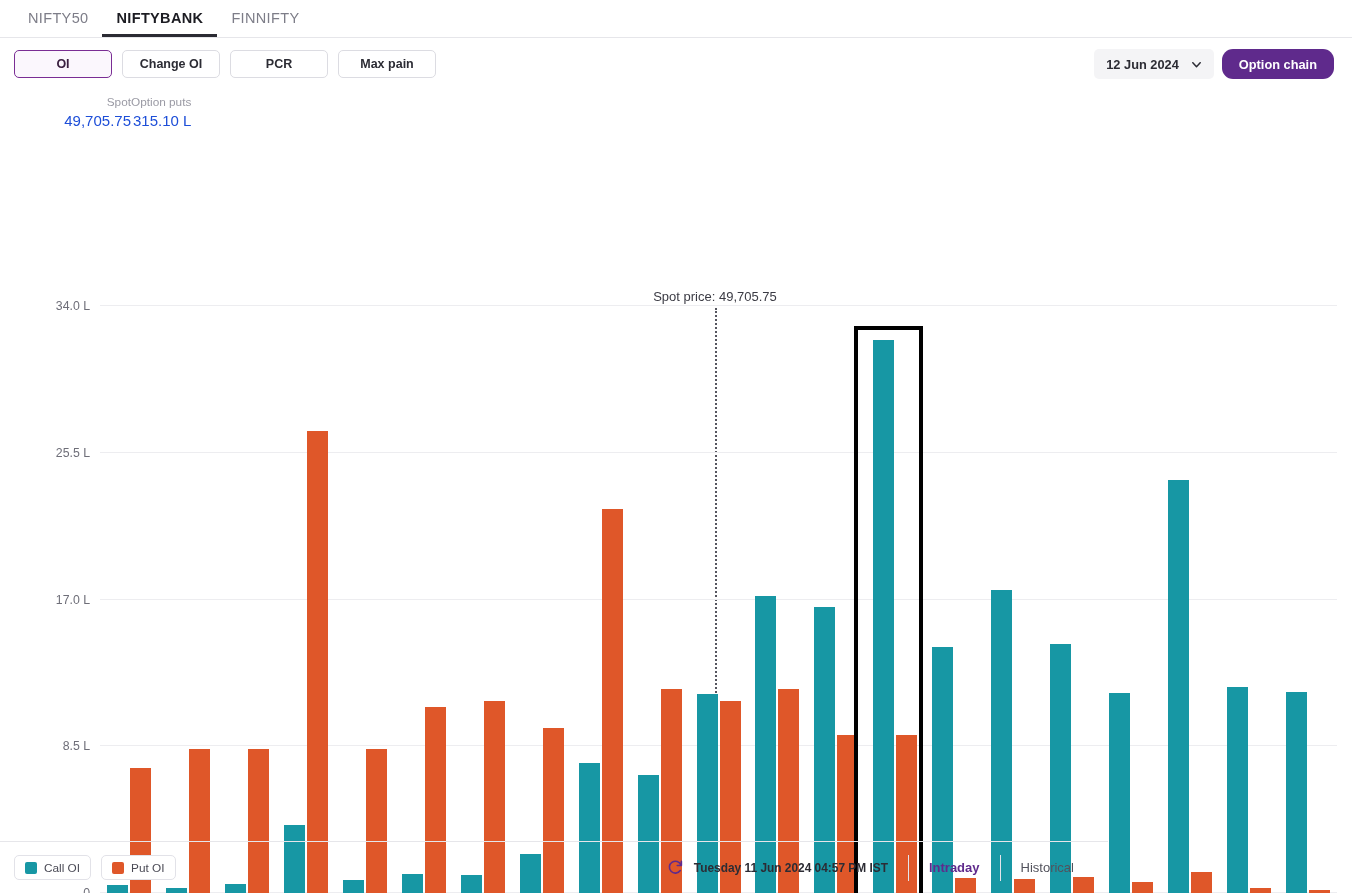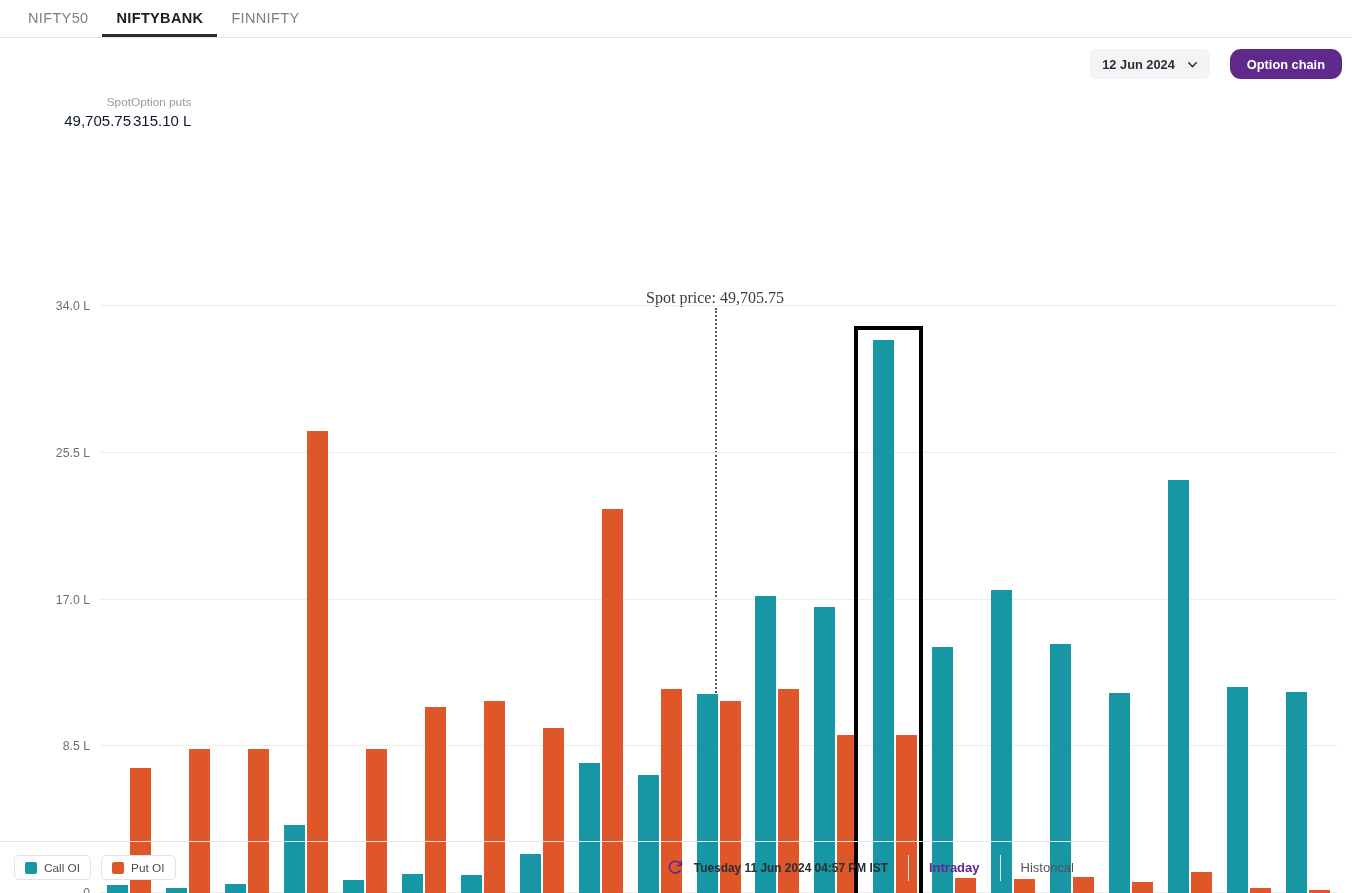"OI" div.segbtns { html: none -> <div> <button>OI</button> <button>Change OI</button> <button>PCR</button> <button>Max pain</button> </div> }
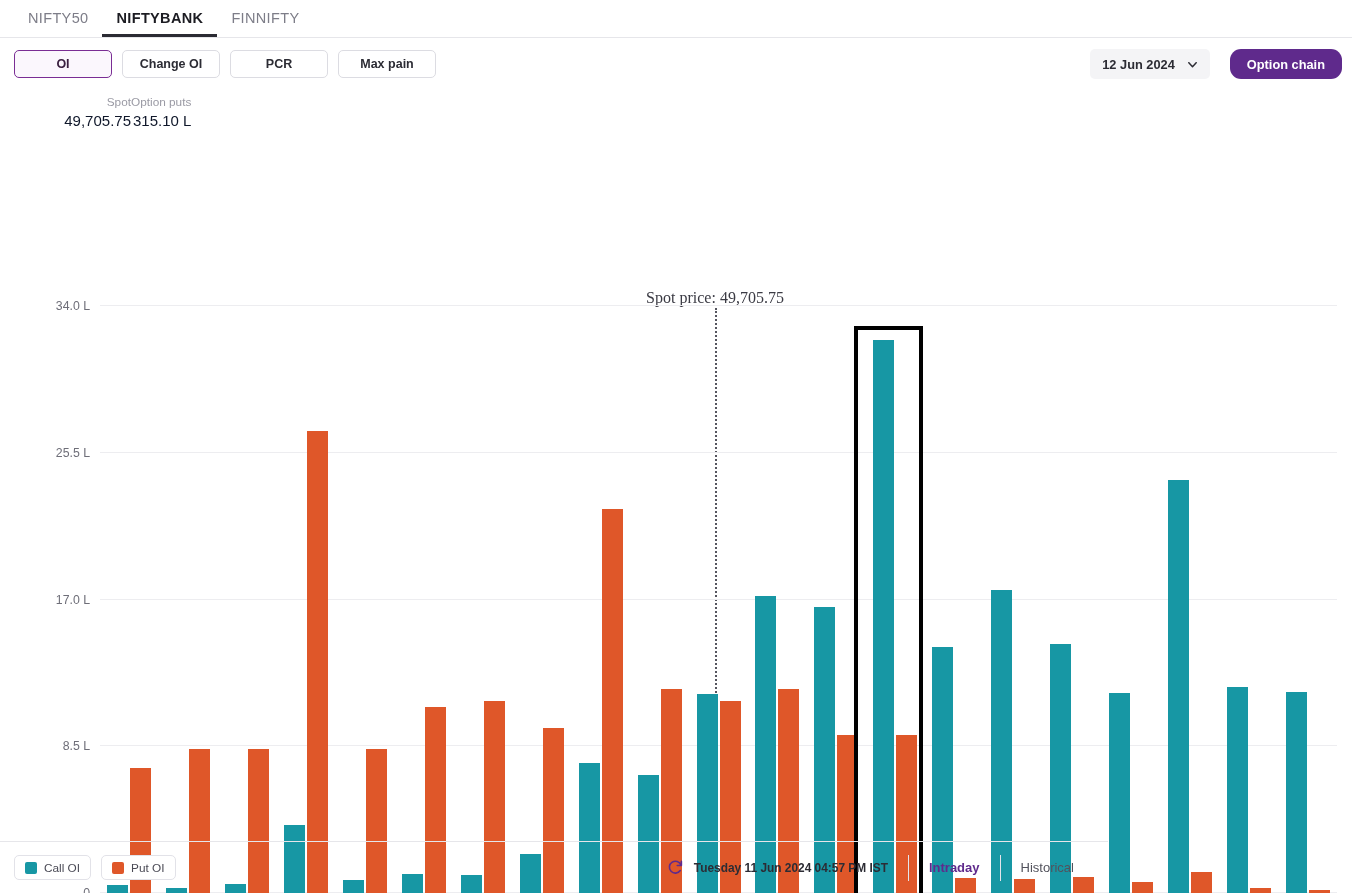"12 Jun 2024" .toolbar-right { gap: 20px -> 8px; right: 10px -> 18px }
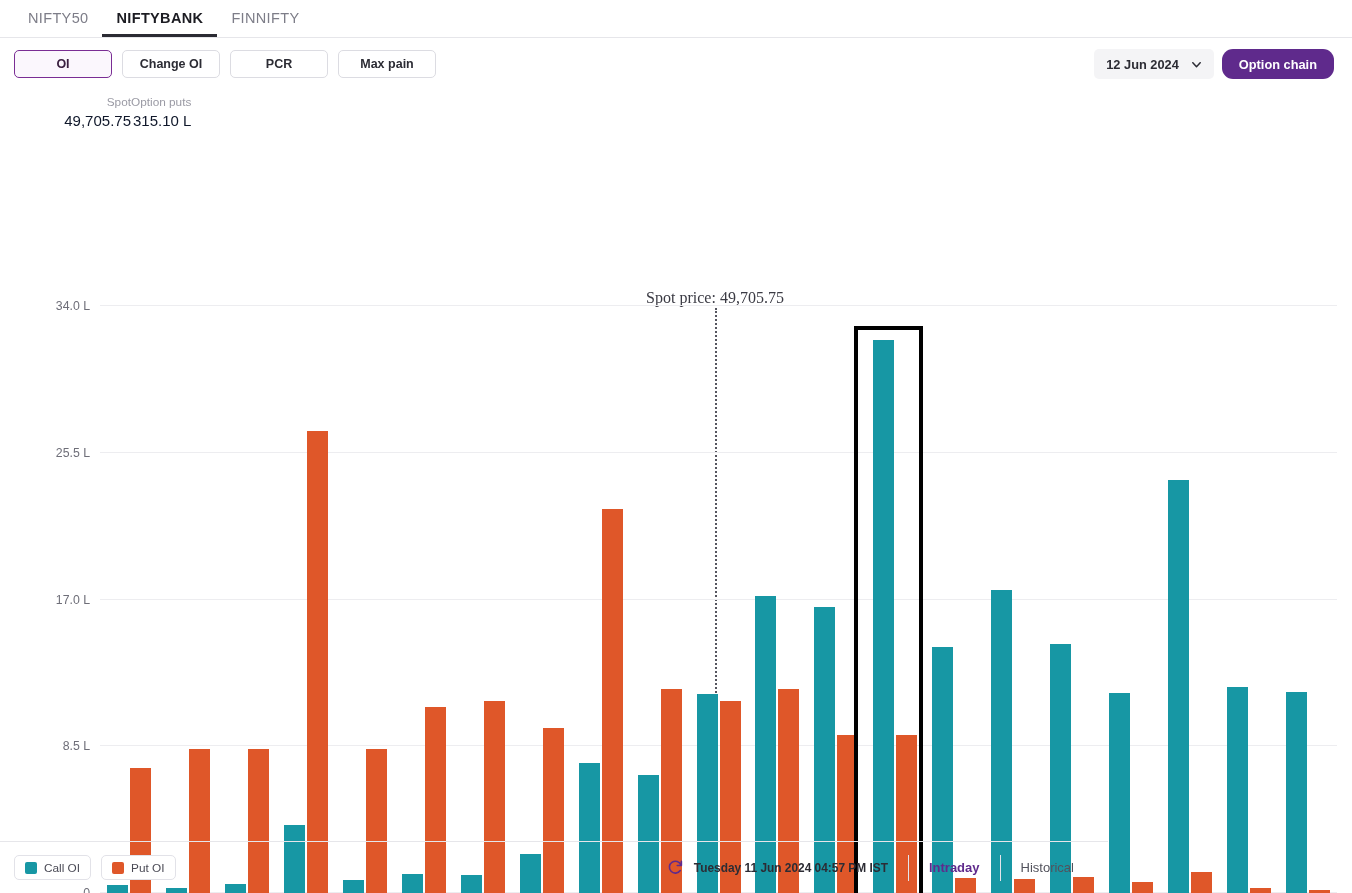"49,705.75" .stat-value { color: #0f172a -> #1d4ed8 }
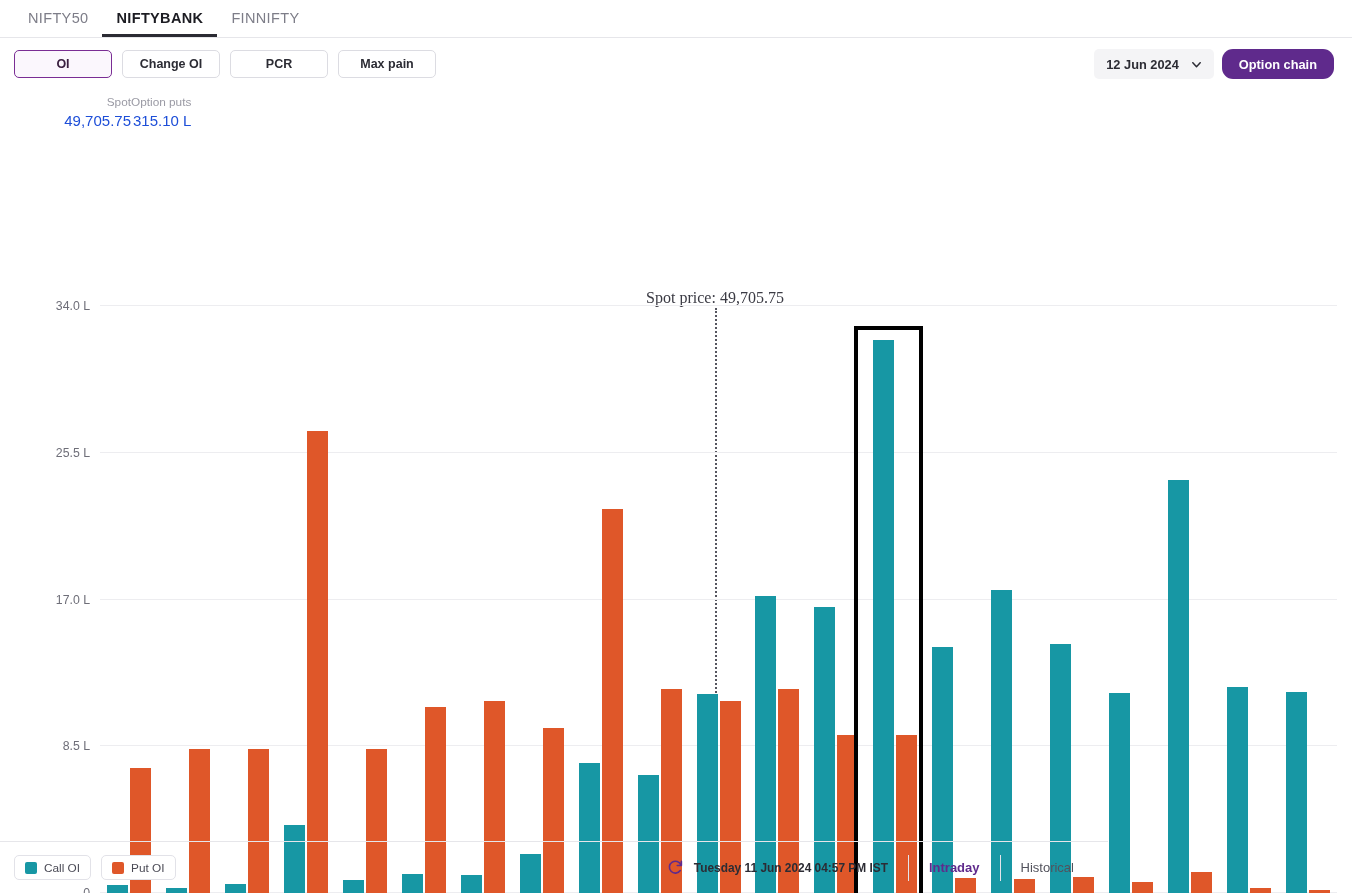"Spot price: 49,705.75" .spotlabel { font-family: Liberation Serif, serif -> none; font-size: 16px -> 13px }
